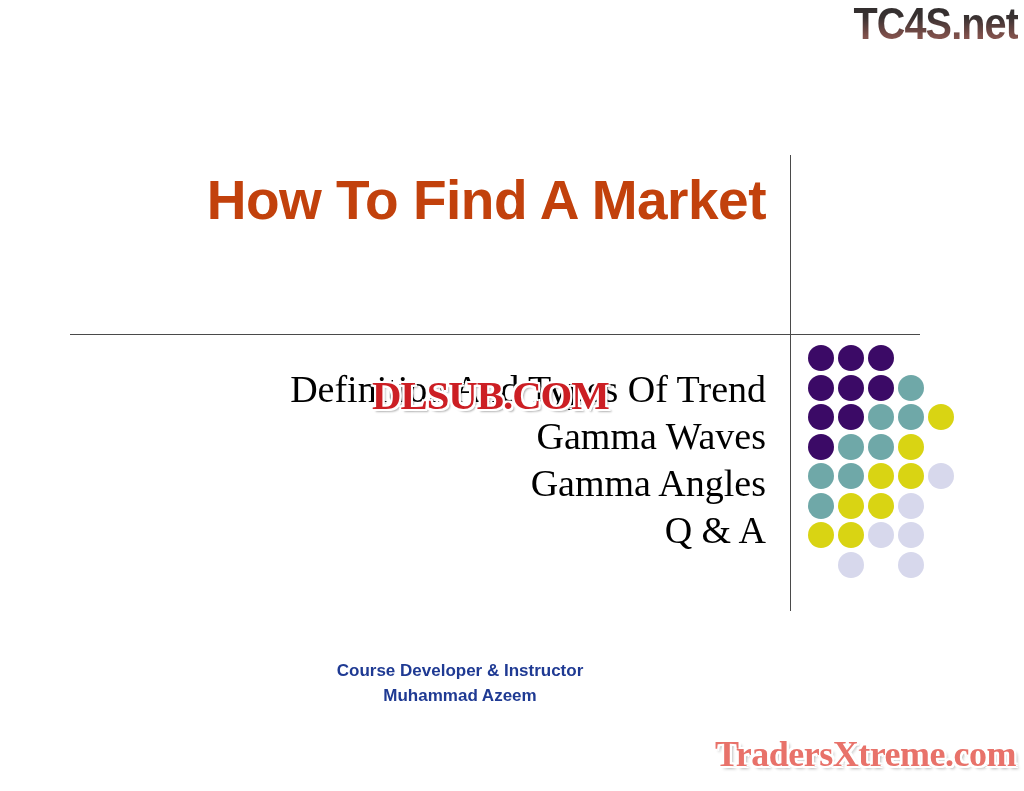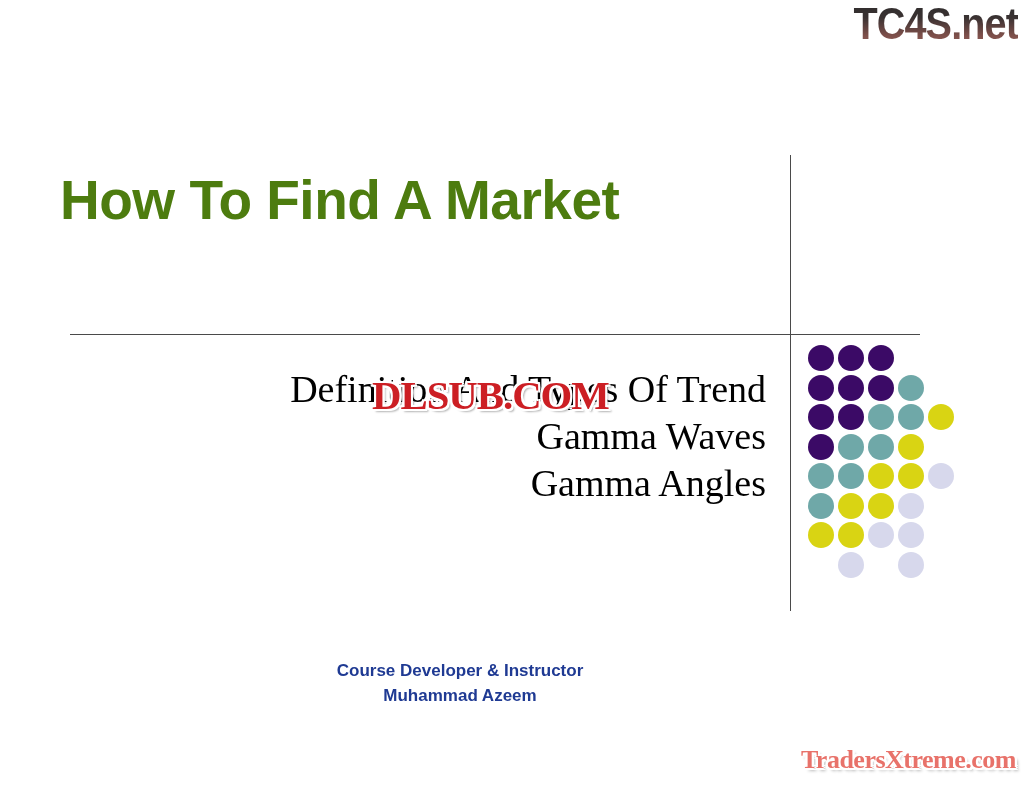"How To Find A Market" .title-block { color: #4d7c0f -> #c2410c; text-align: none -> right }
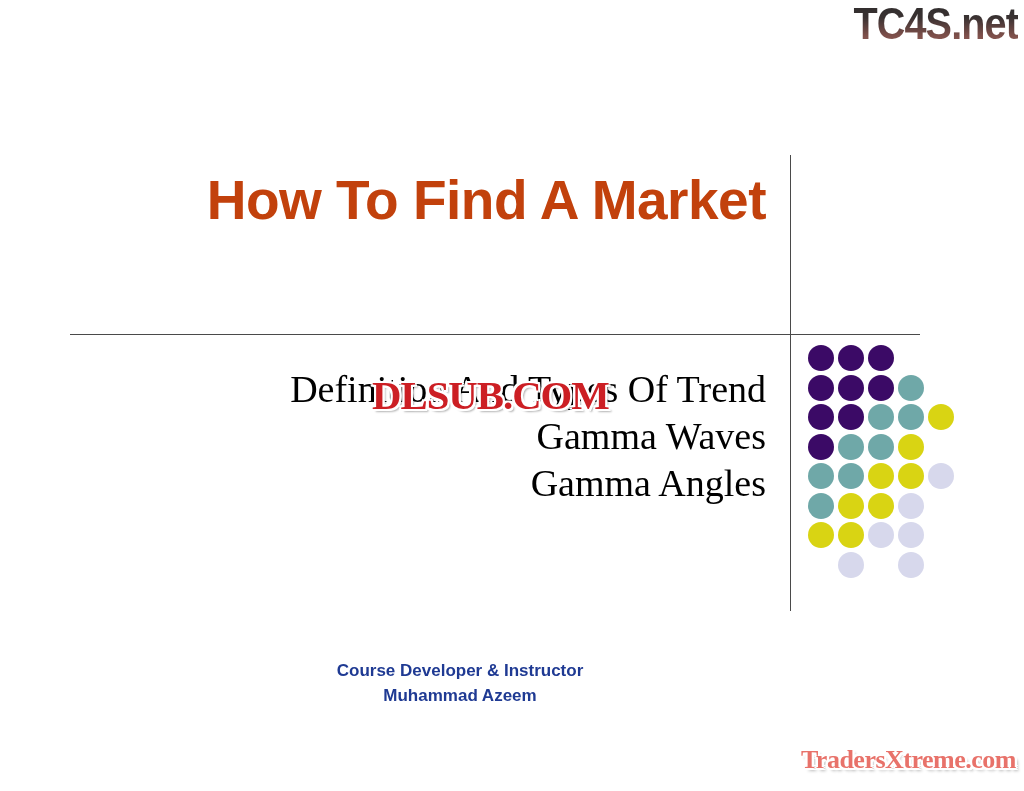"Q & A" span.agenda-item { html: none -> <span>Q &amp; A</span> }
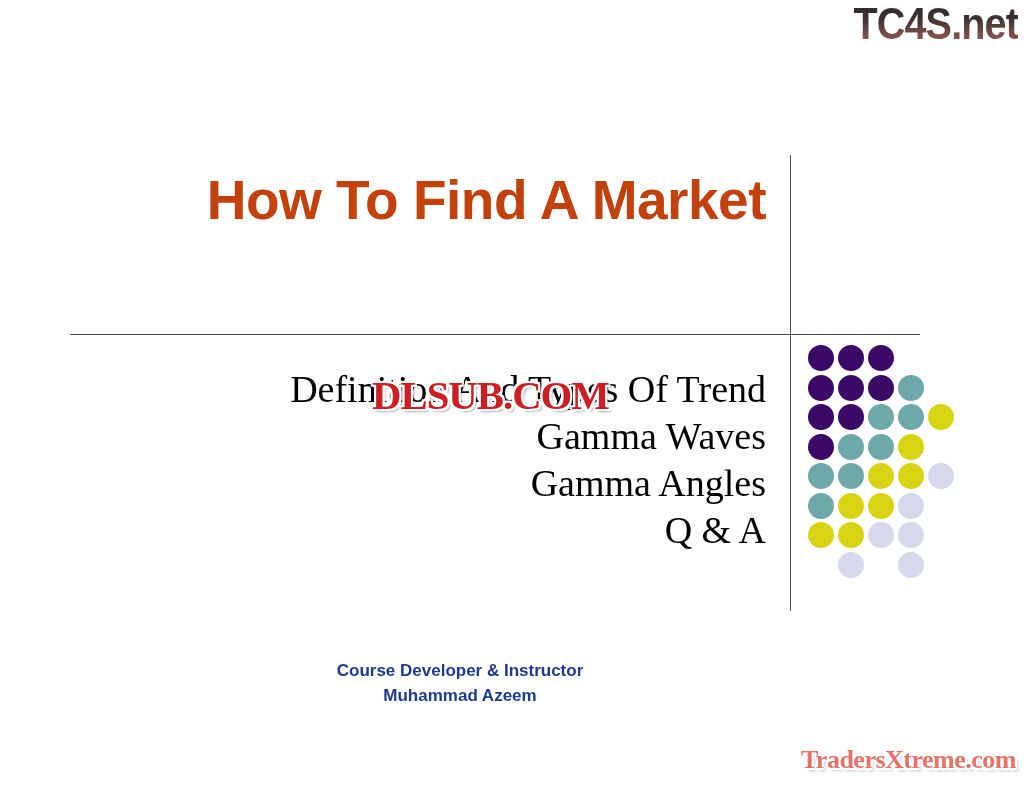"TradersXtreme.com" .tx-logo { font-size: 26px -> 36px }
